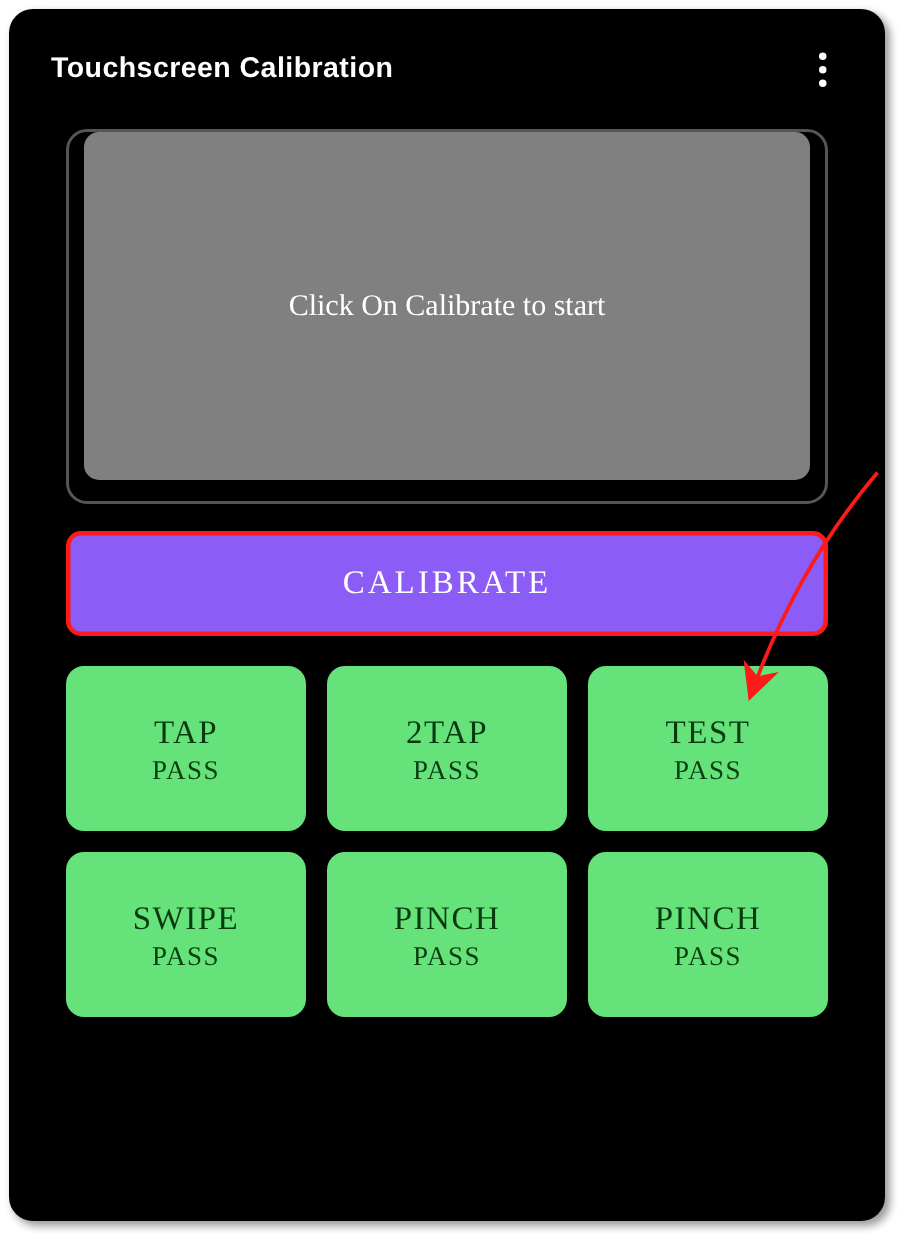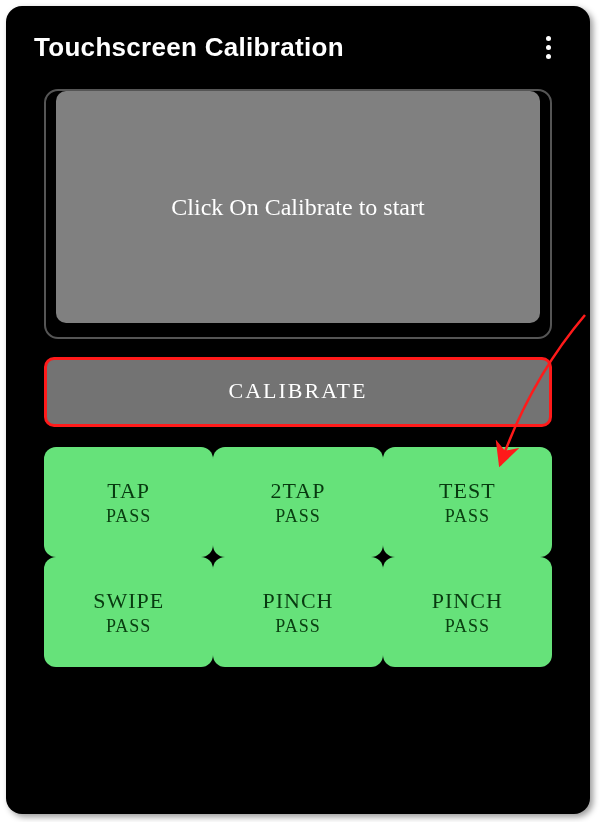"Touchscreen Calibration" .title { font-size: 26px -> 19px }
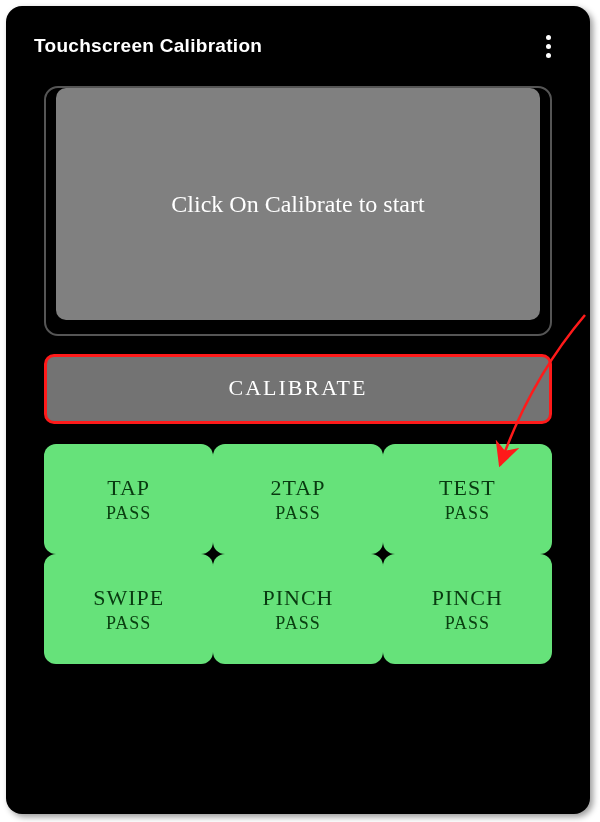"Click On Calibrate to start" .test-pad-text { font-size: 24px -> 20px }
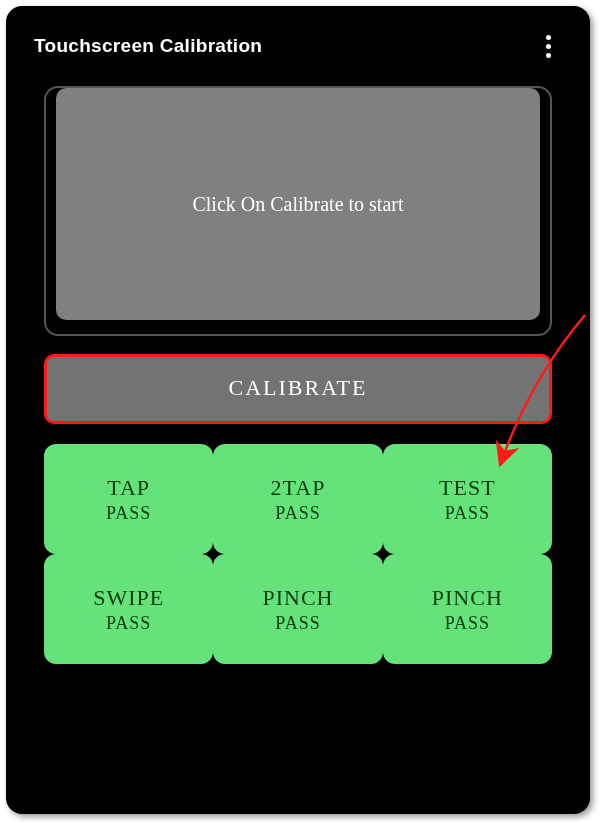"CALIBRATE" .calibrate-btn { background: #737373 -> #8b5cf6 }
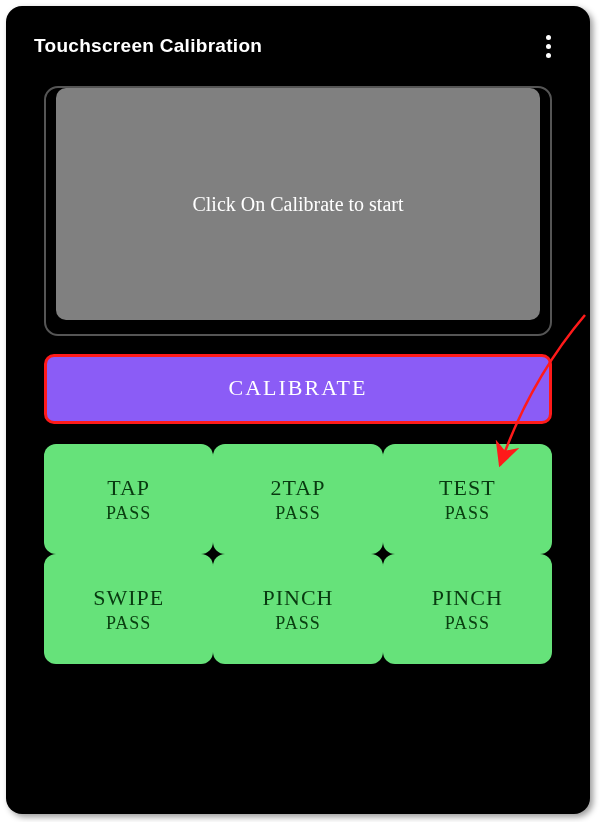"TAP" .tiles { gap: none -> 14px }
